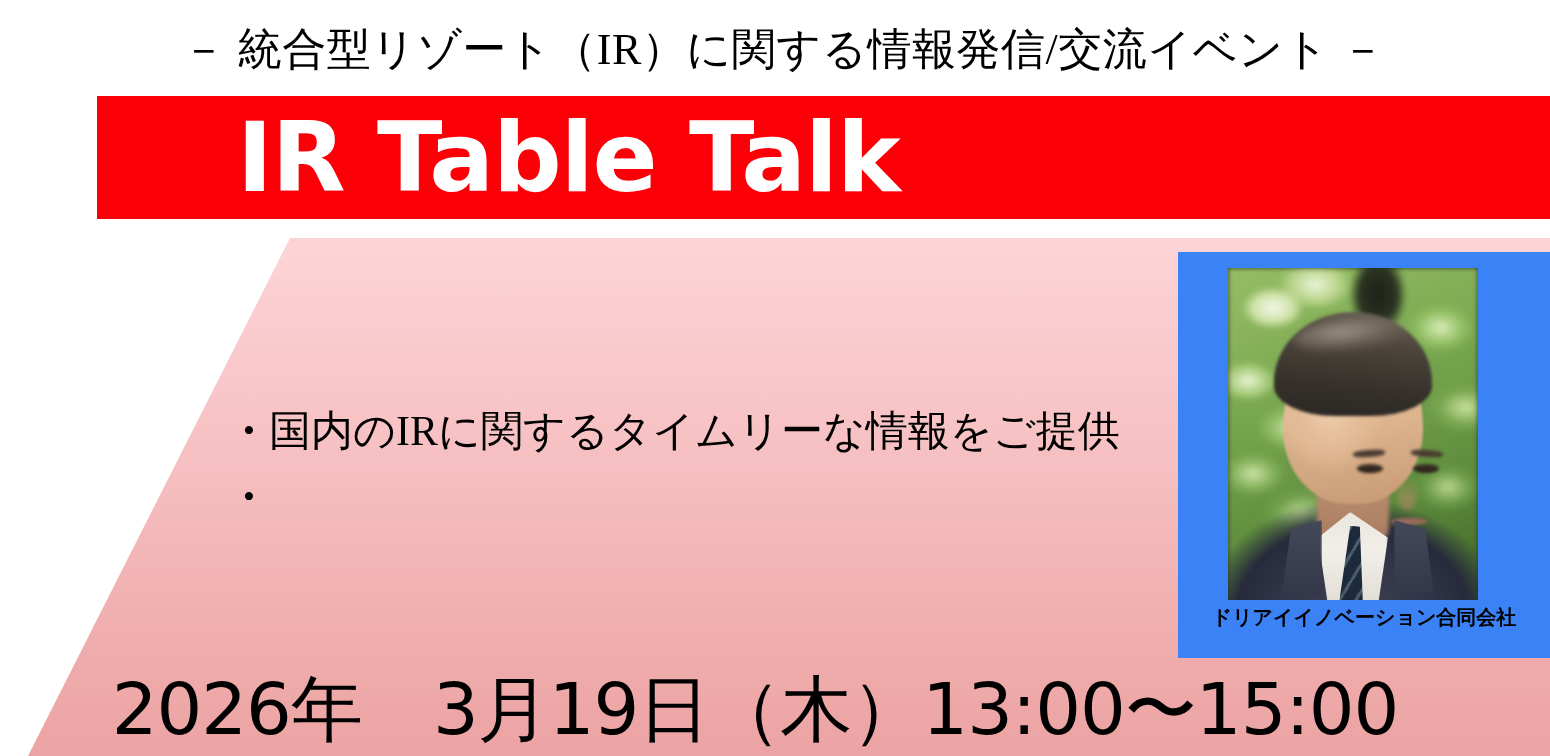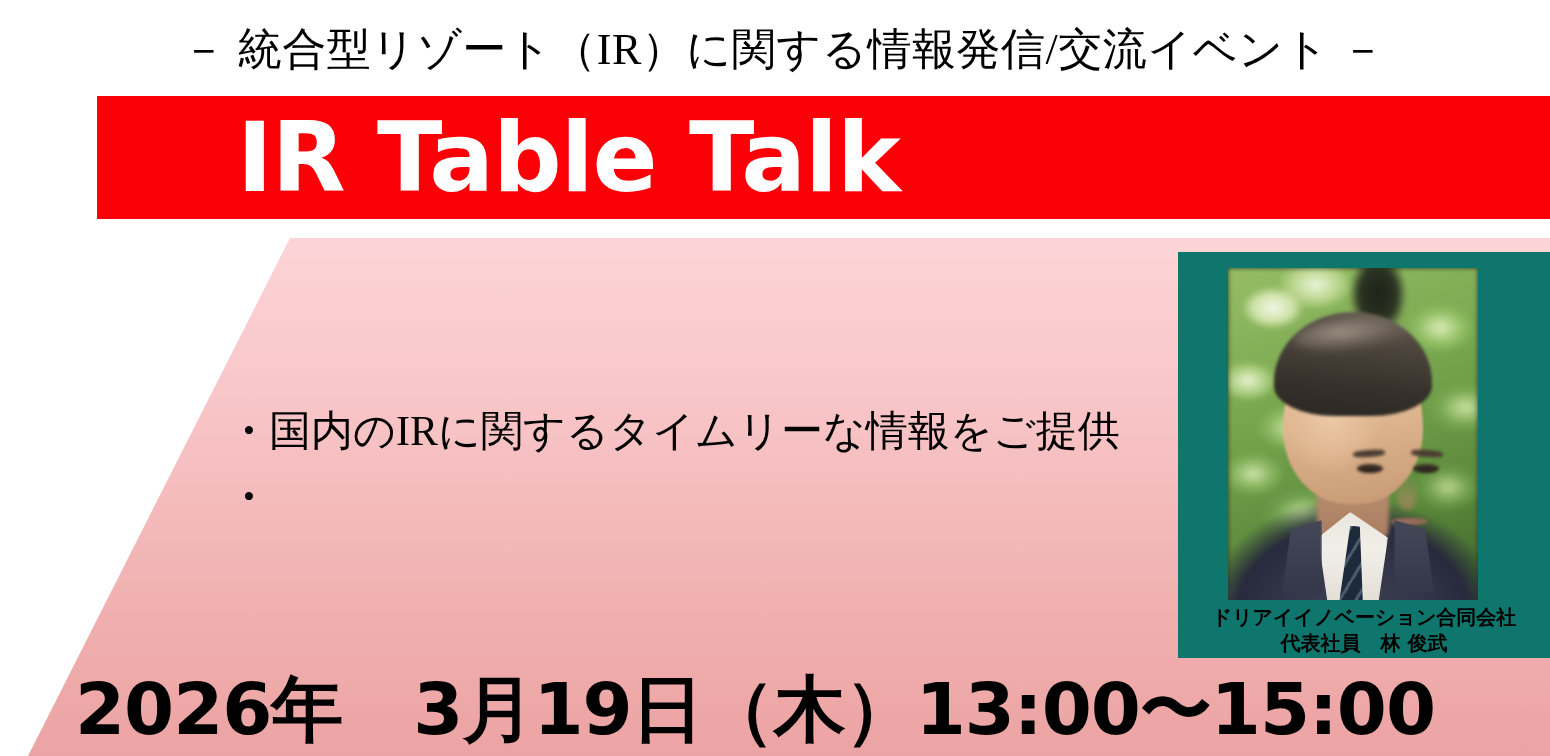"ドリアイイノベーション合同会社" .photo-card { background: #0f766e -> #3b82f6 }
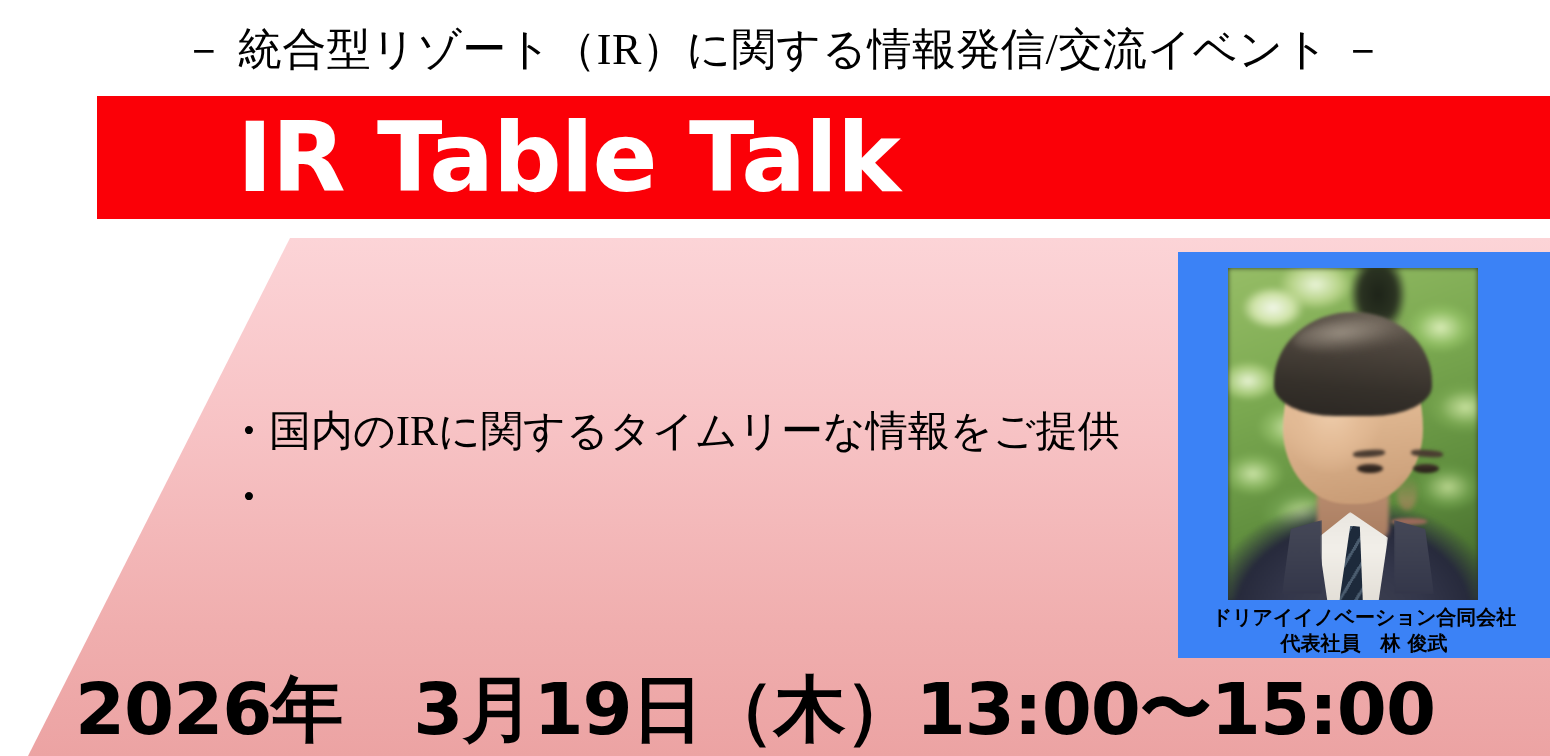"代表社員 林 俊武" div { html: <div>代表社員 林 俊武</div> -> none }
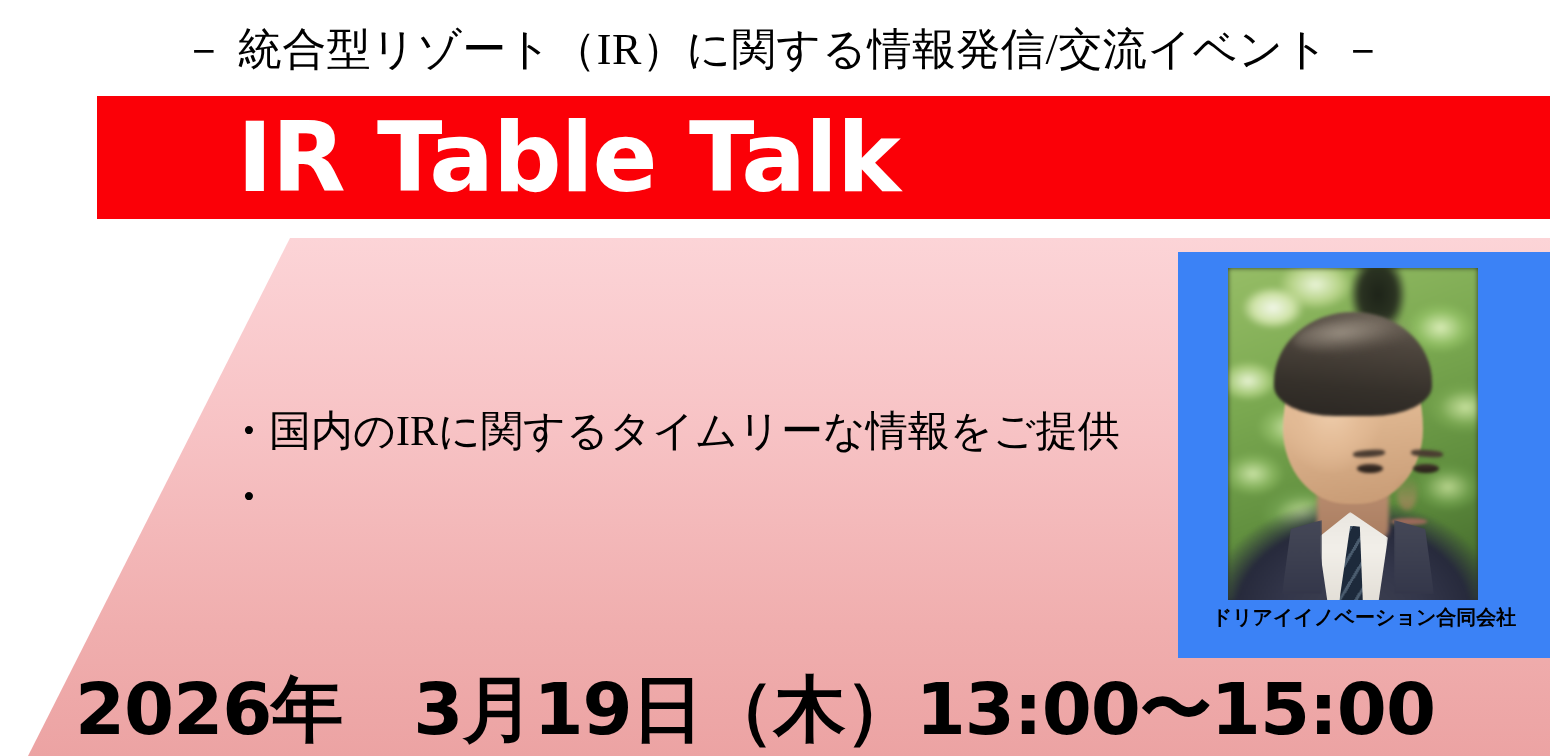"2026年 3月19日（木）13:00〜15:00" .date-line { font-weight: bold -> normal }
